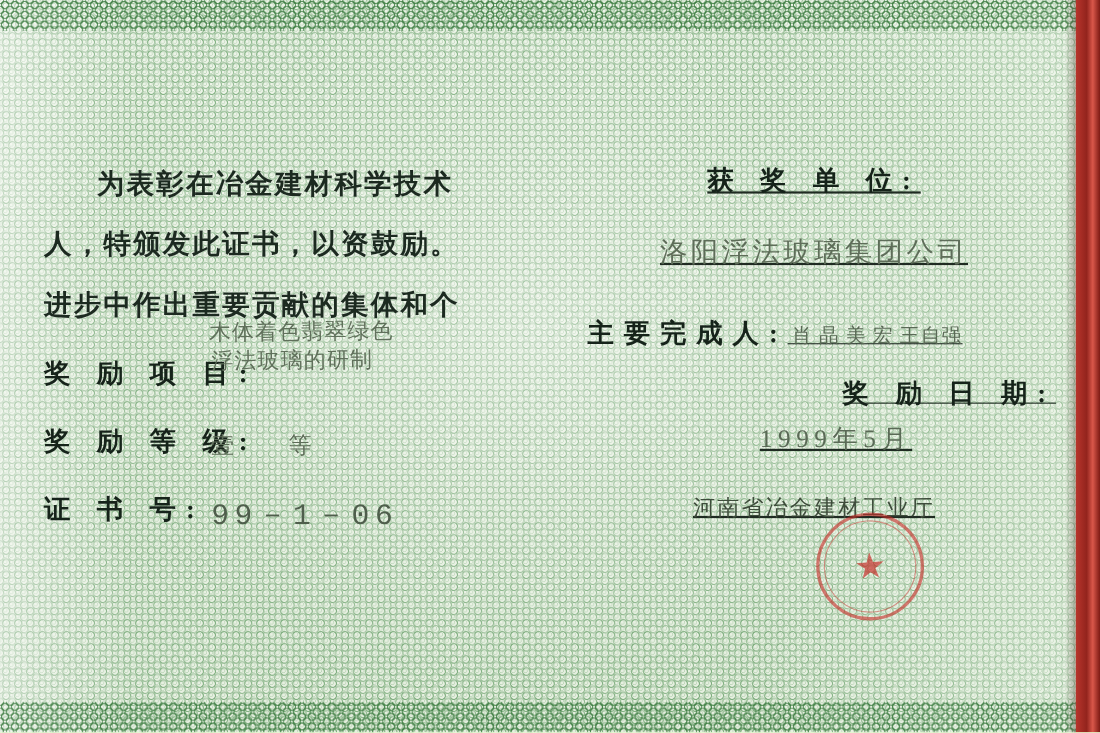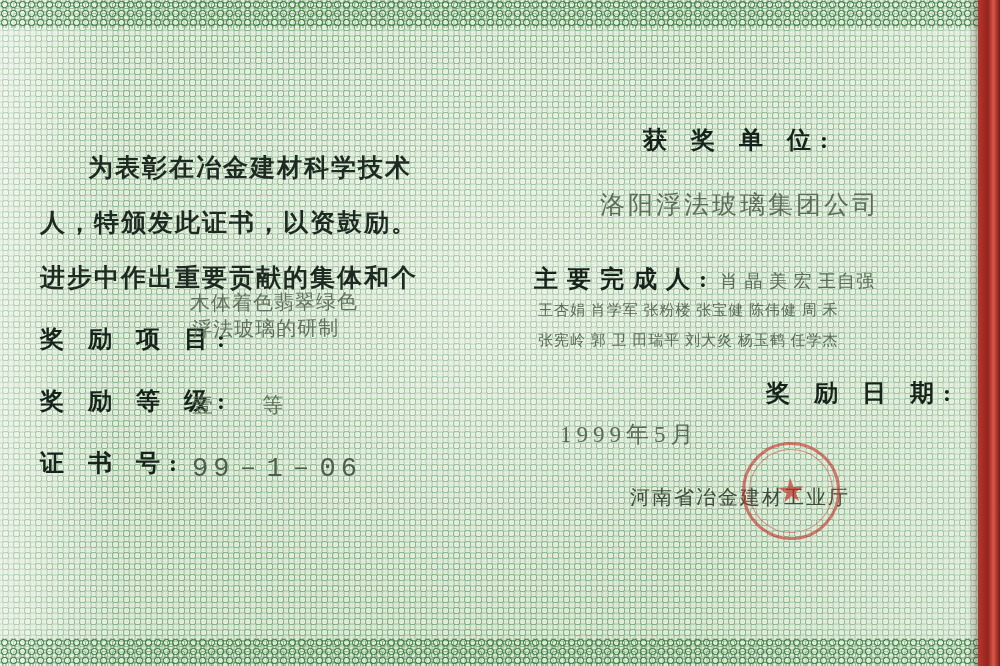"获 奖 单 位:" .right-col { text-decoration: none -> underline; top: 124px -> 148px }
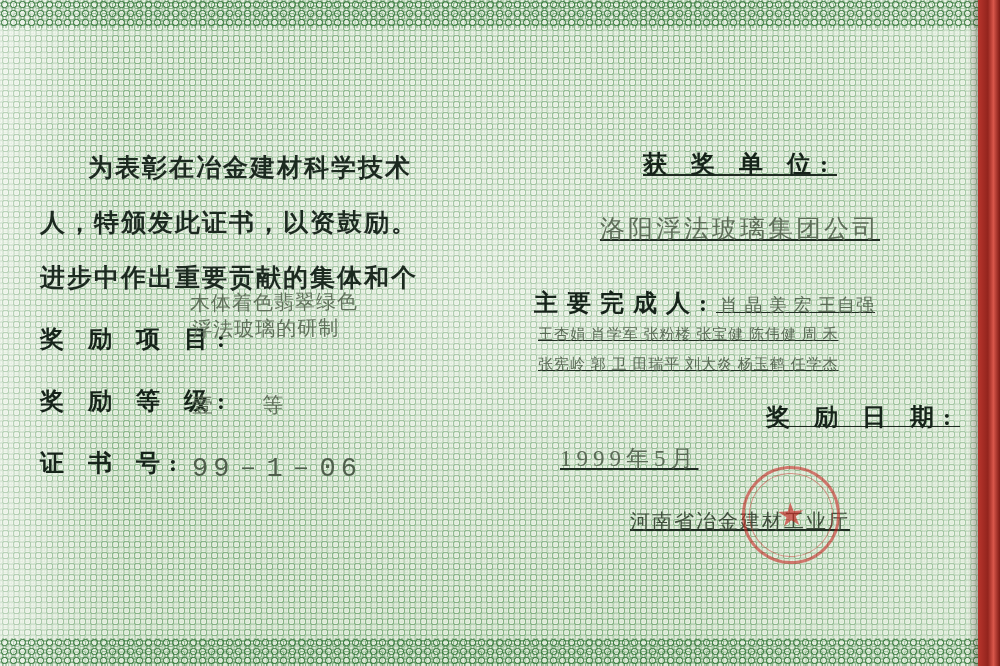"王杏娟 肖学军 张粉楼 张宝健 陈伟健" div.names { html: <div> <span>王杏娟 肖学军 张粉楼 张宝健 陈伟健 周 禾</span> <span>张宪岭 郭 卫 田瑞平 刘大炎 杨玉鹤 任学杰</span> </div> -> none }
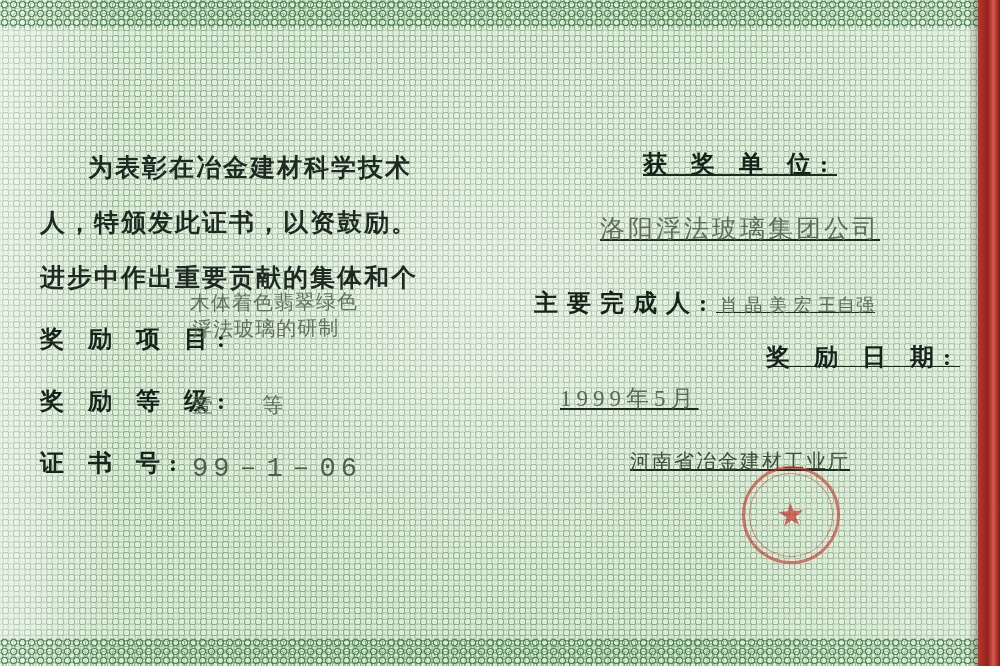"1999年5月" .date-value { text-align: left -> center }
